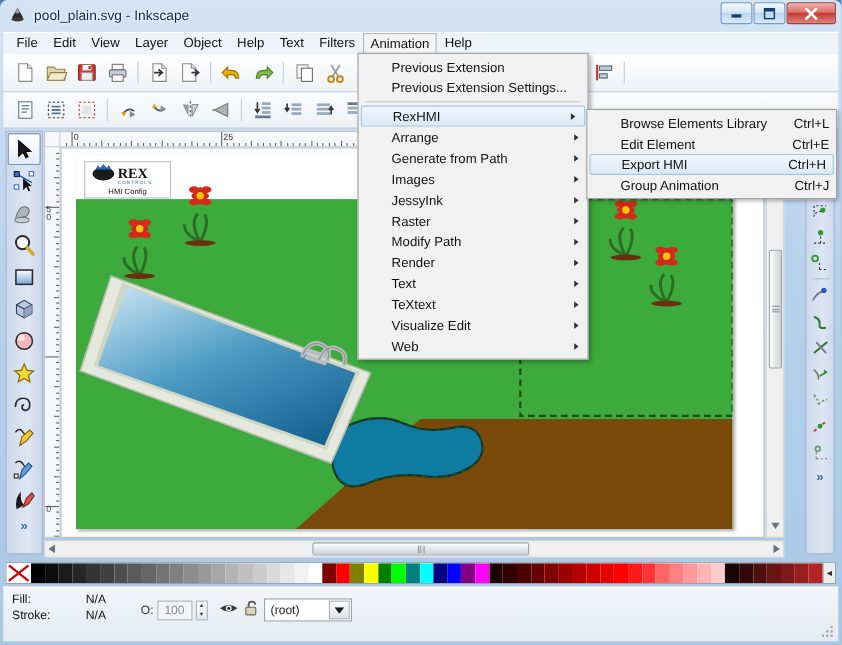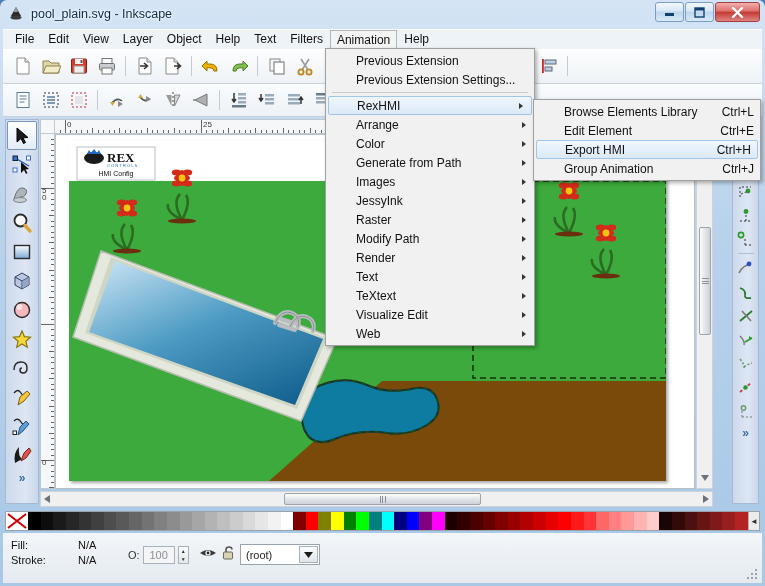"Color" div.mi { html: <div> <span>Color</span> <span></span> </div> -> none }
